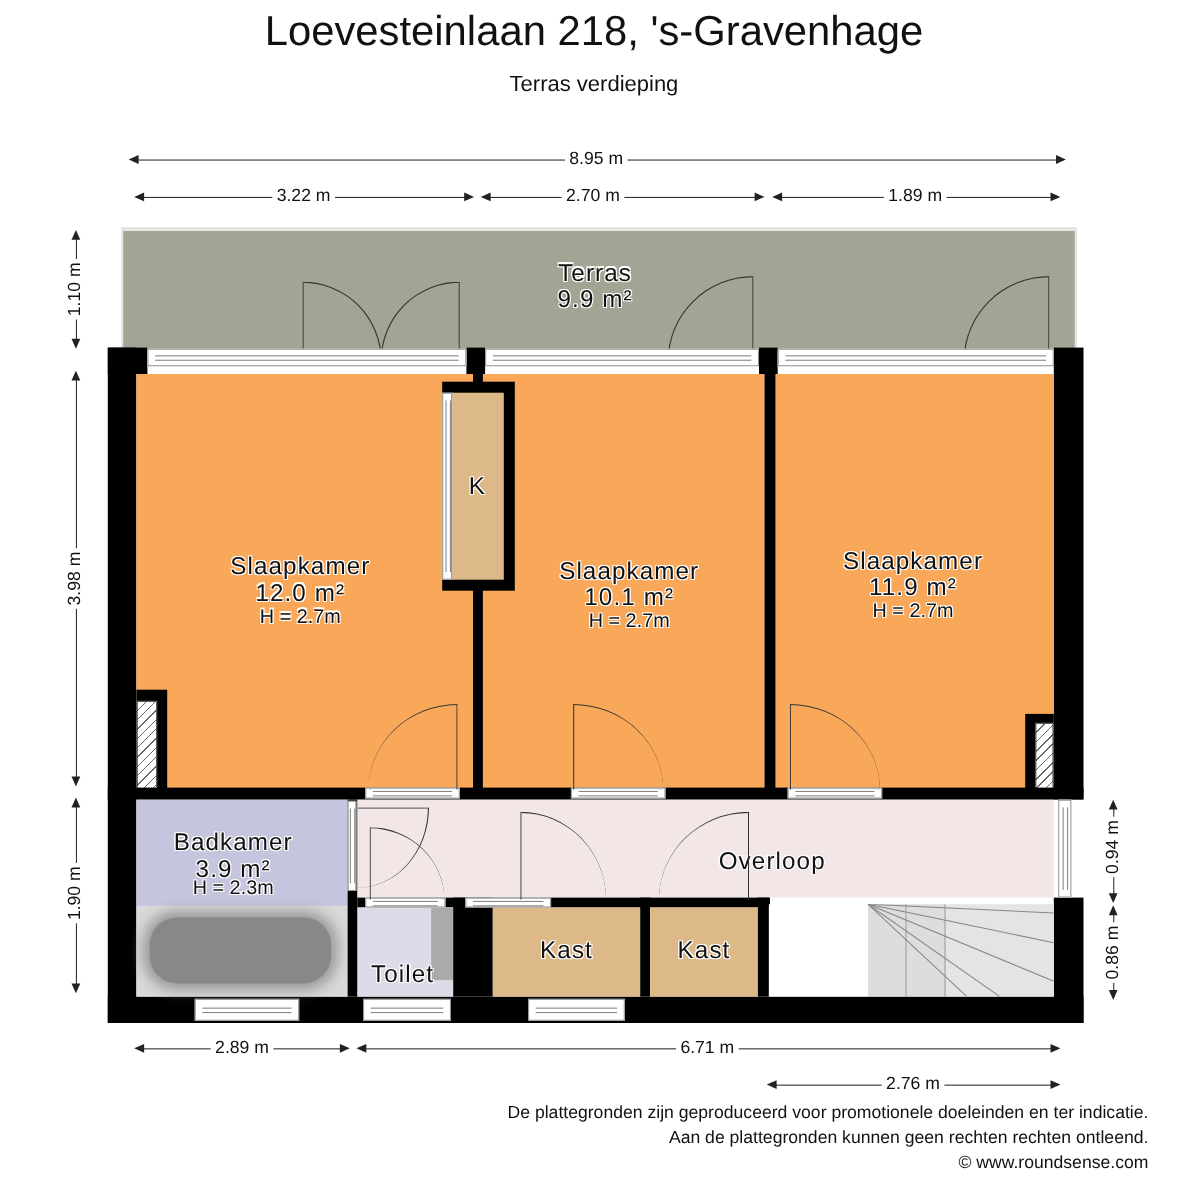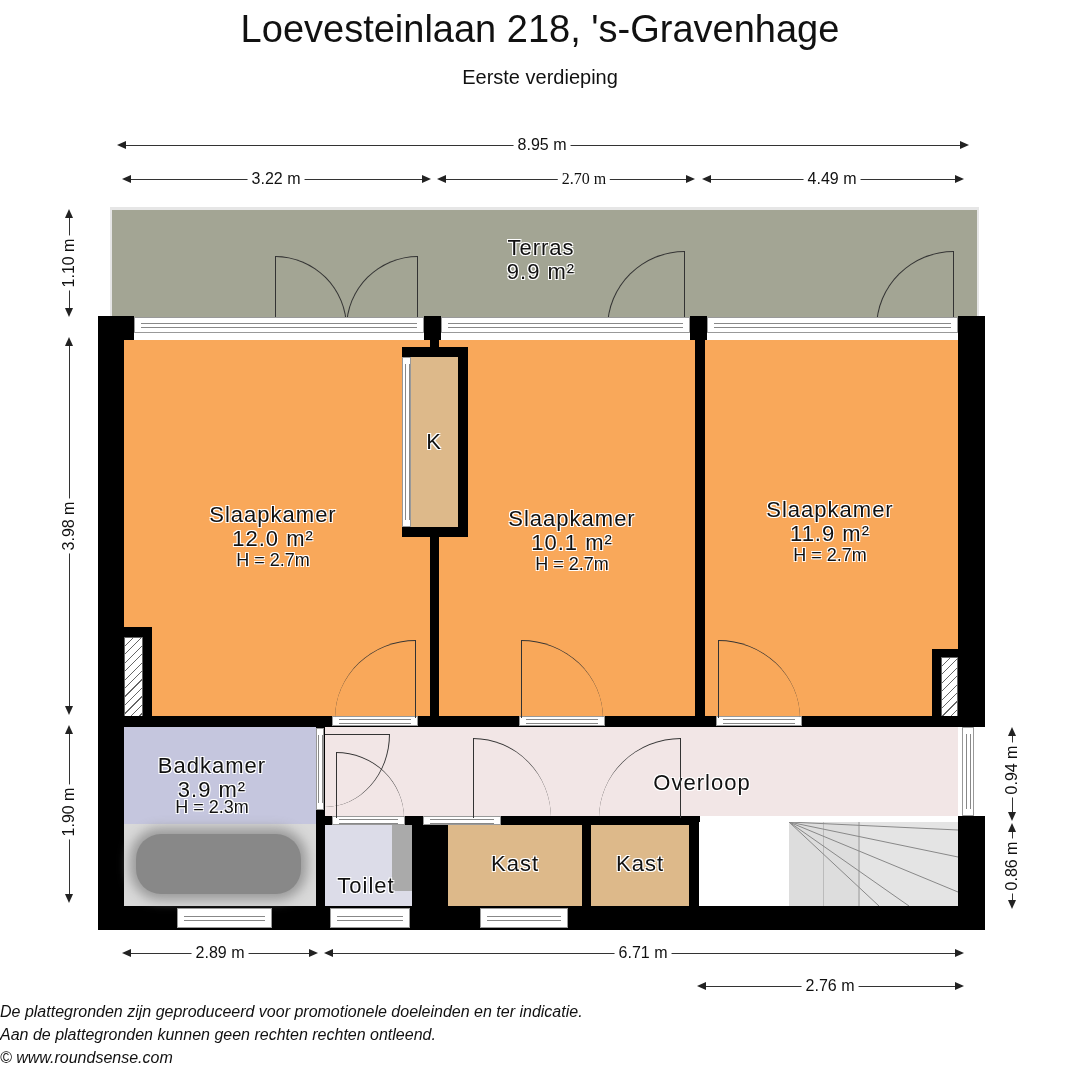"Eerste verdieping" div.subtitle { text: Eerste -> Terras }
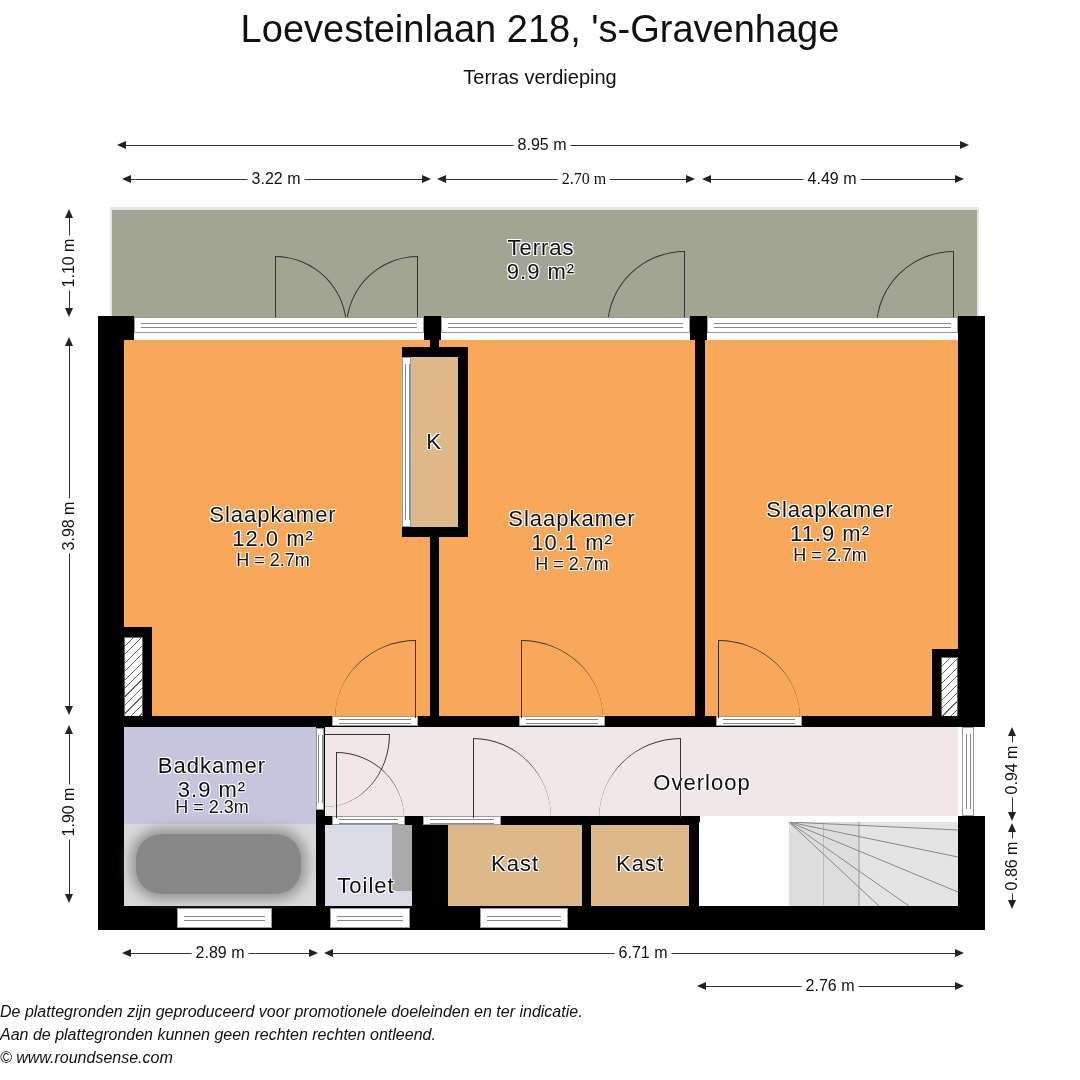"2.70 m" div.dim-label { font-family: Liberation Serif, serif -> none; left: 584px -> 539px }
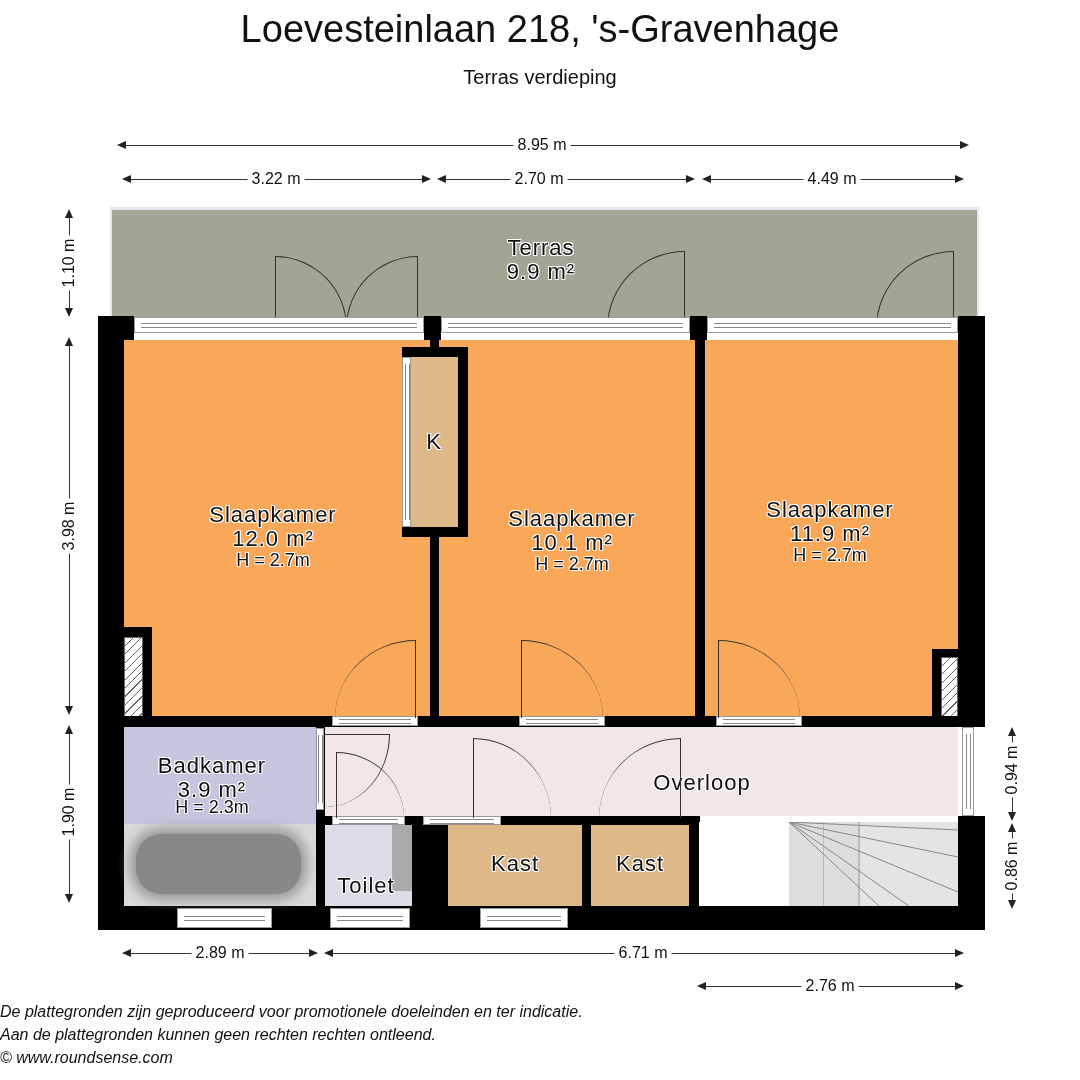"4.49 m" div.dim-label { text: 4.49 -> 1.89 }
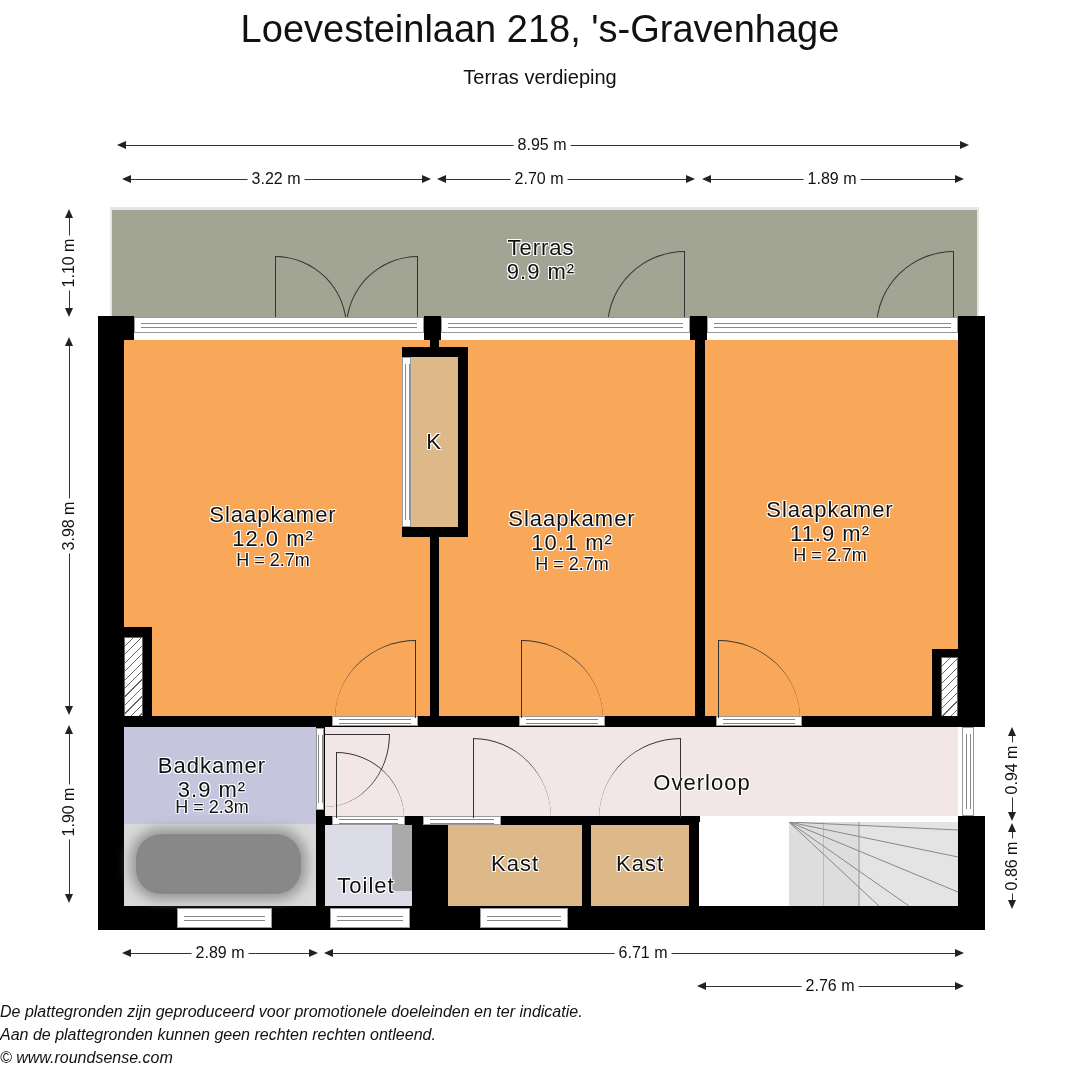"De plattegronden zijn geproduceerd voor" .footer { font-style: italic -> none; text-align: left -> right }
